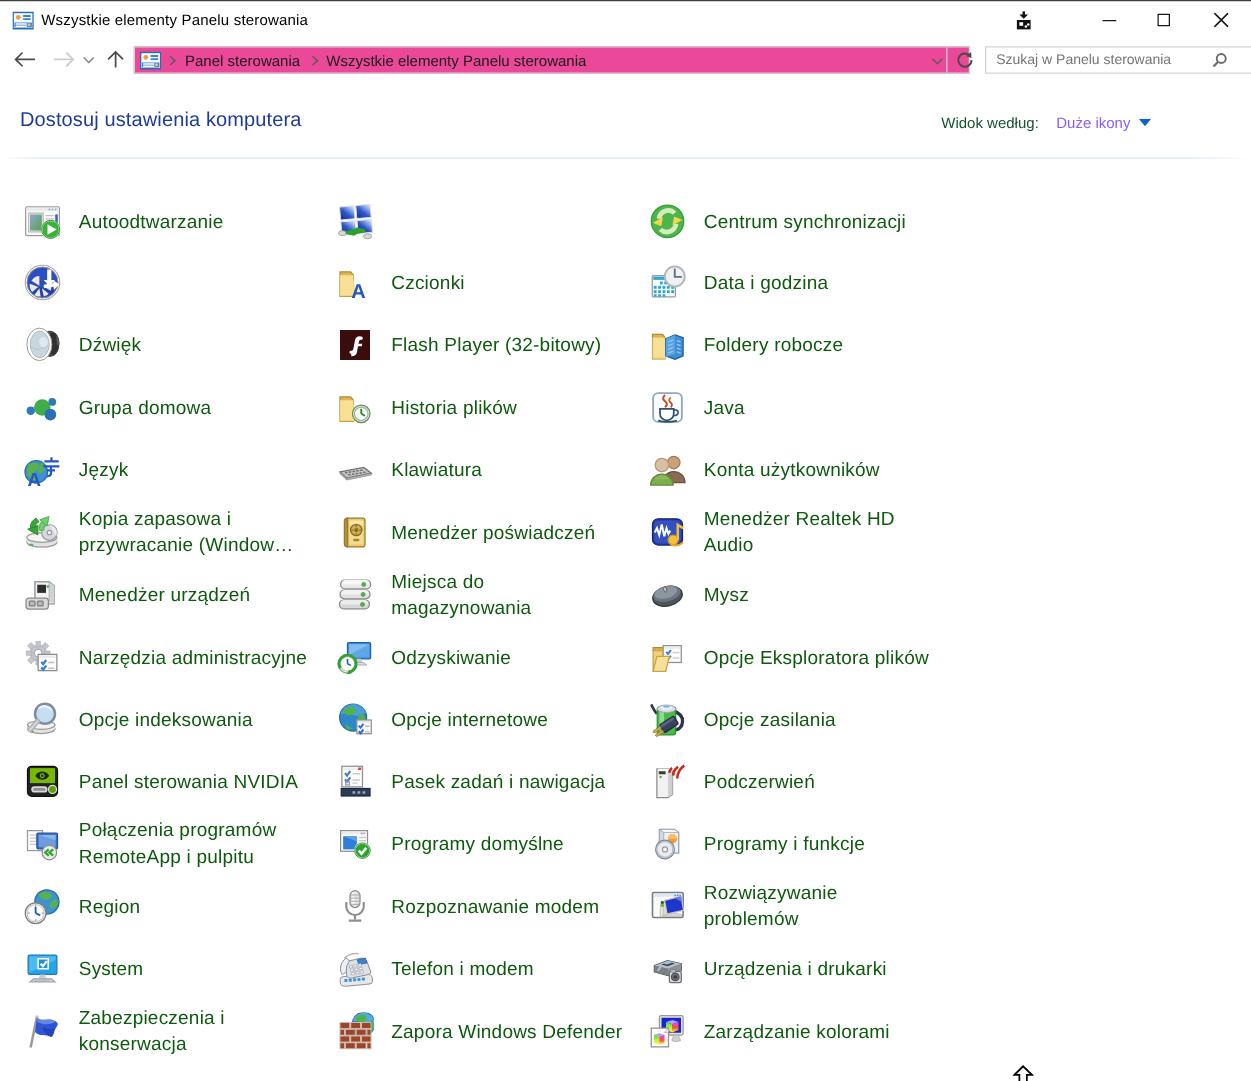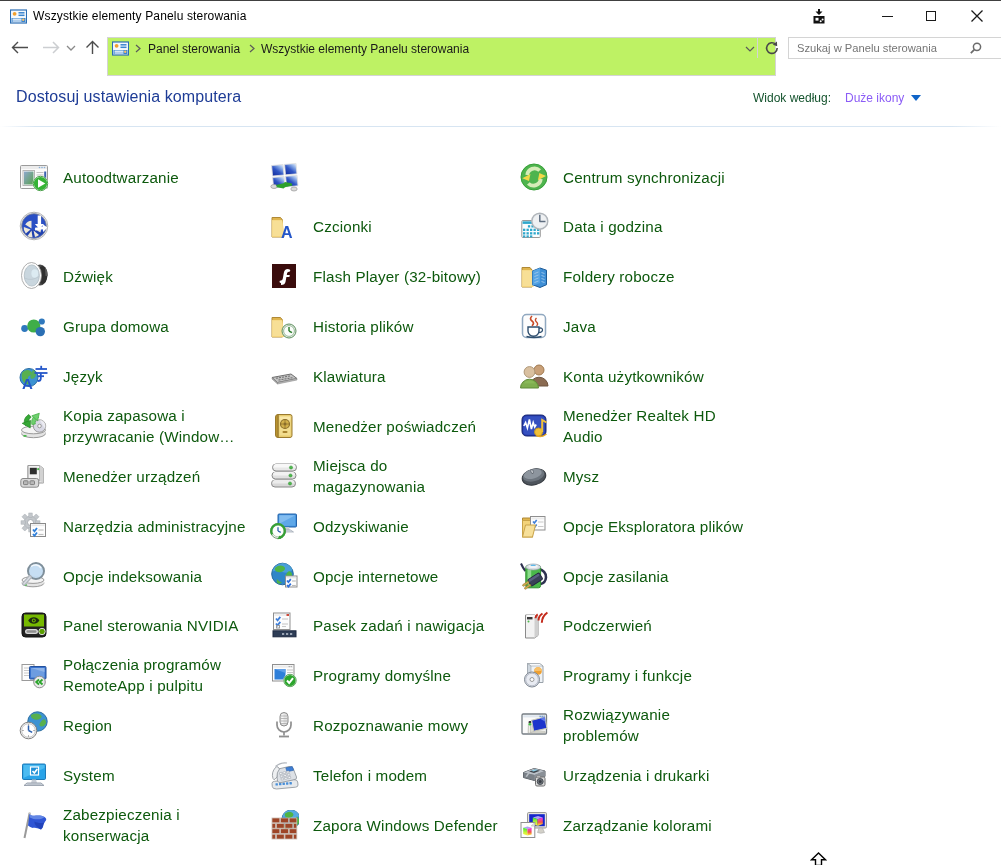"Panel sterowania" div.abs { background: #bef264 -> #ec4899; height: 39px -> 22px }
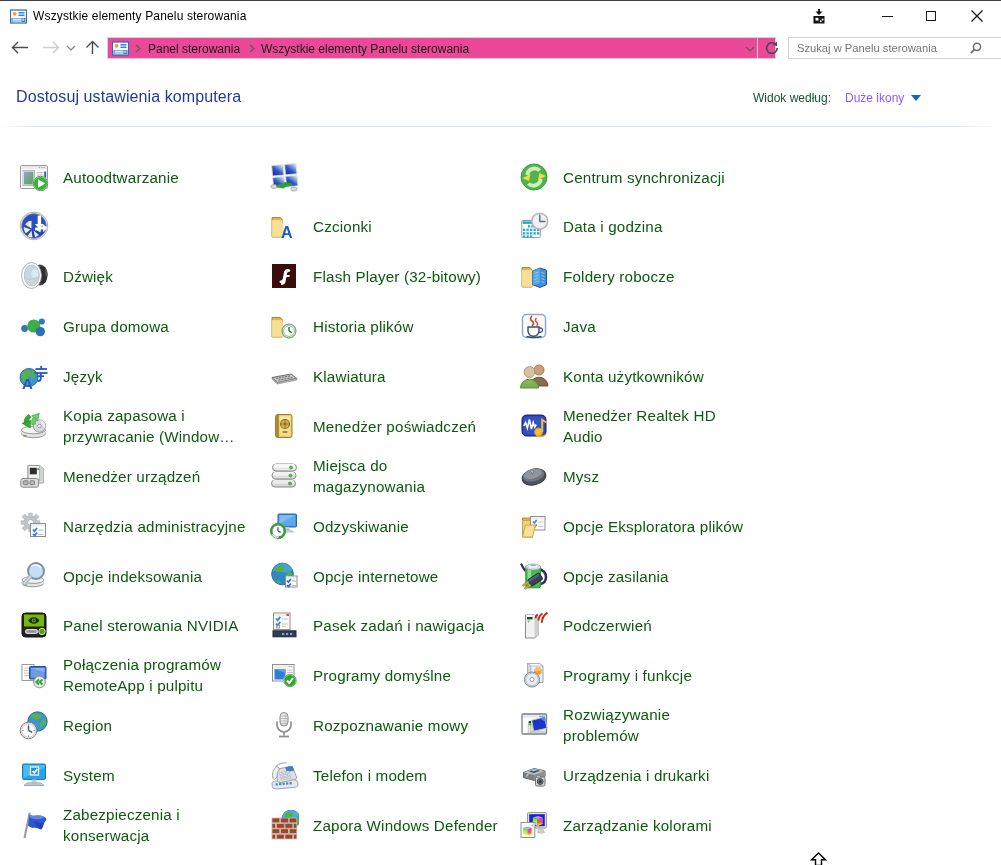"Rozpoznawanie mowy" div.t { text: mowy -> modem }
